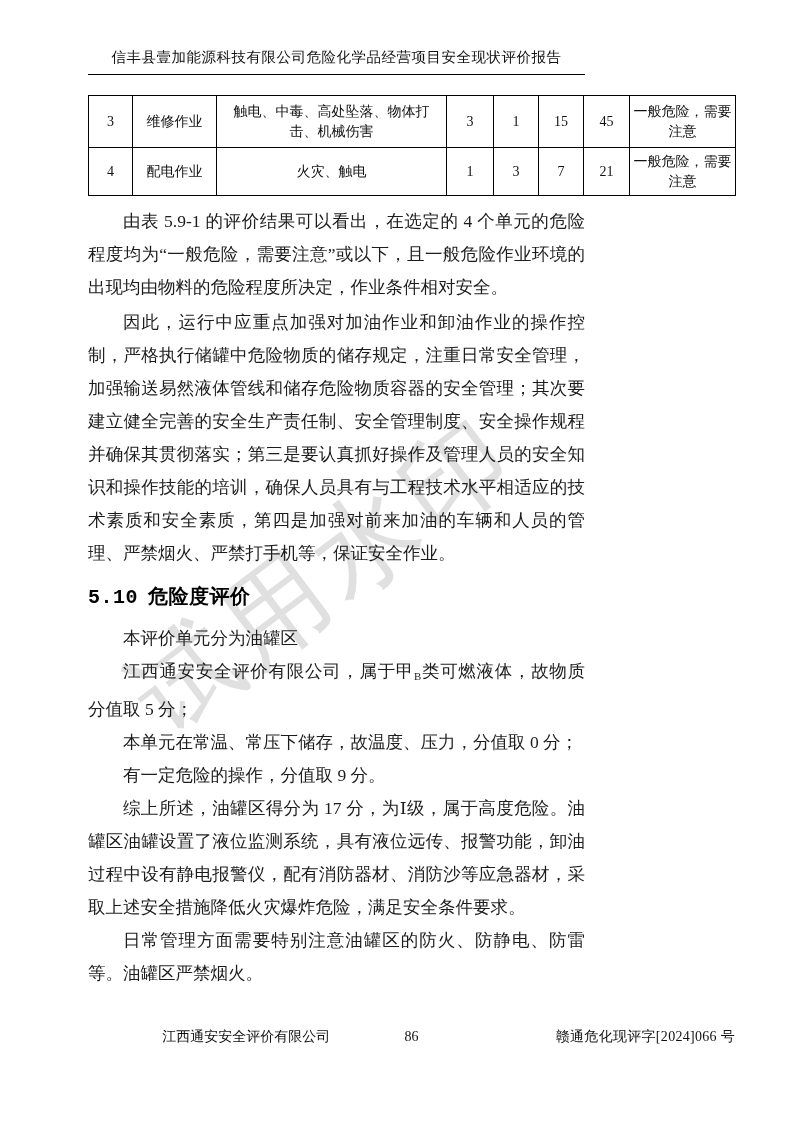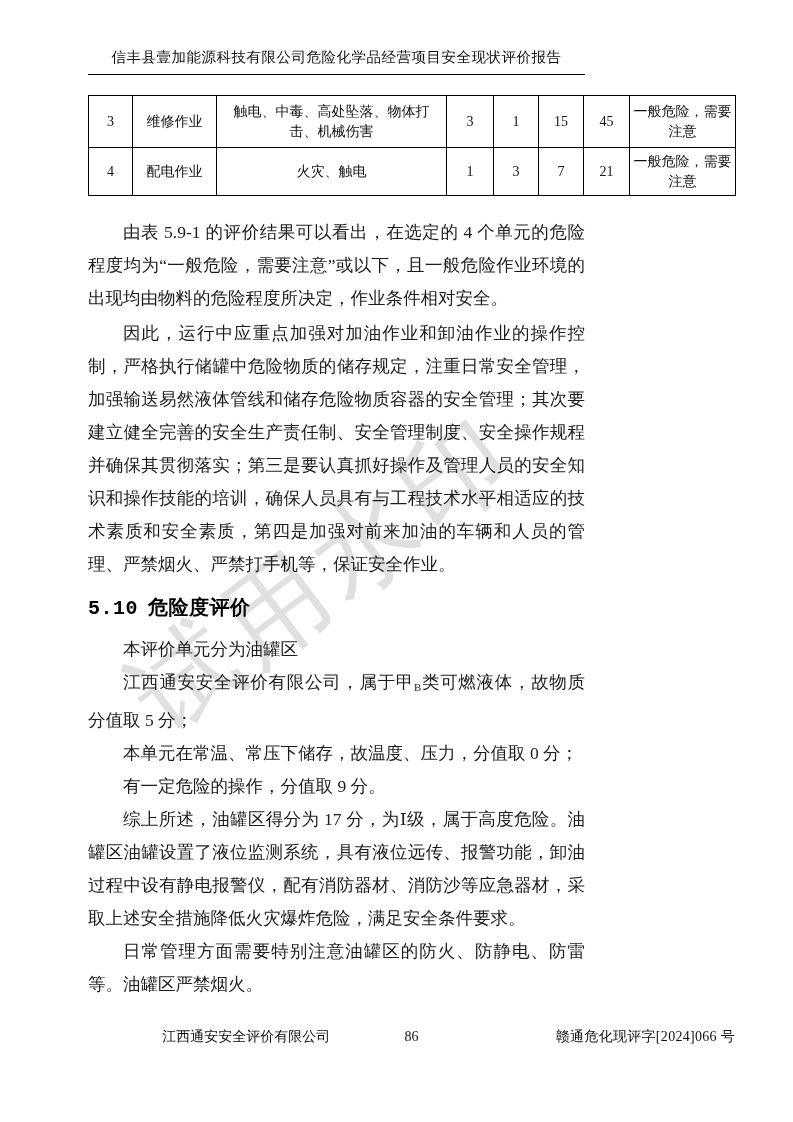"由表 5.9-1 的评价结果可以看出，在选定的 4" div.body-text { margin-top: 20px -> 9px }
